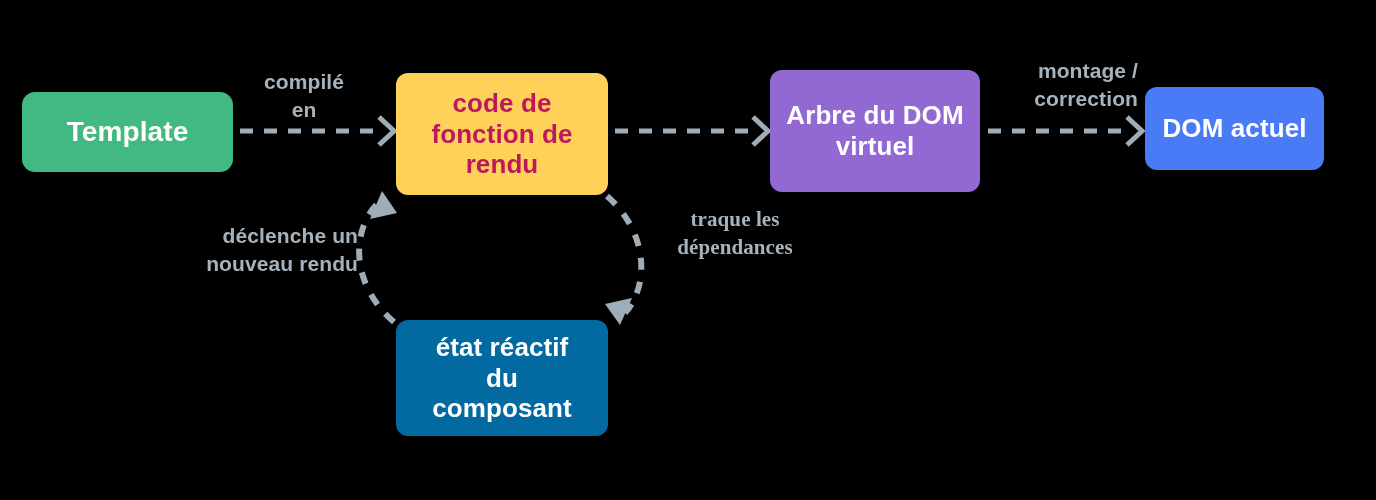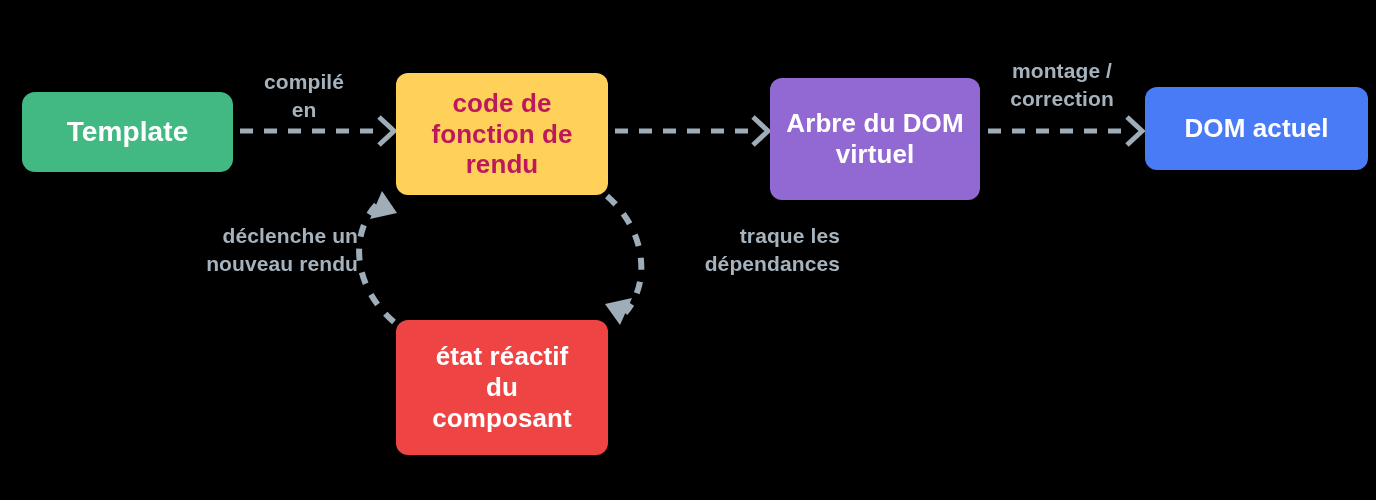"montage /" .lbl-patch { text-align: none -> right }
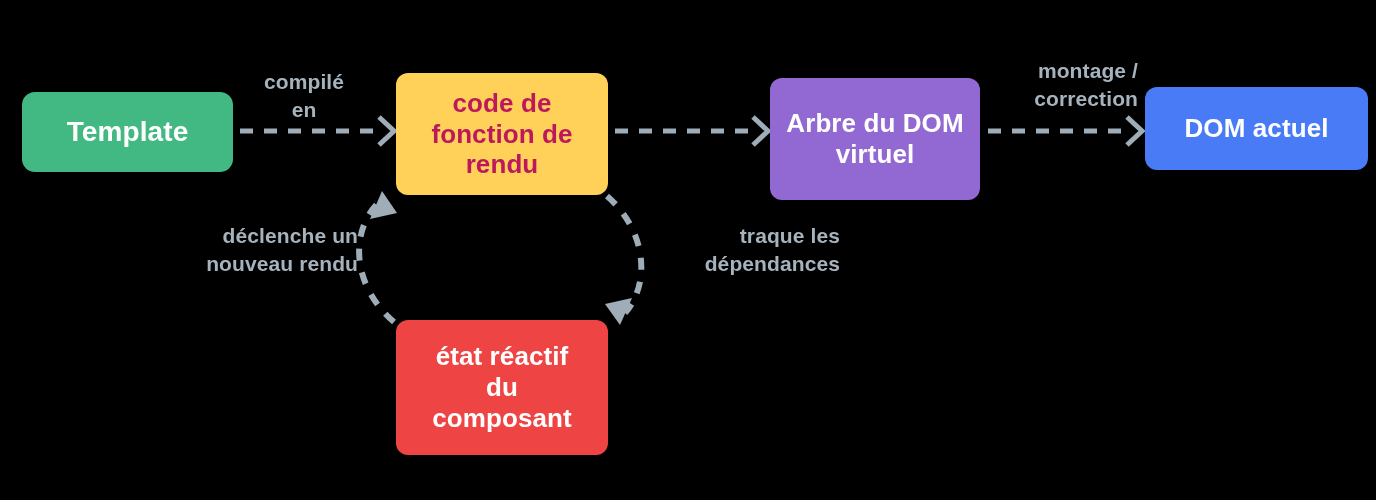"Arbre du DOM" .node-vdom { margin-top: 8px -> none }
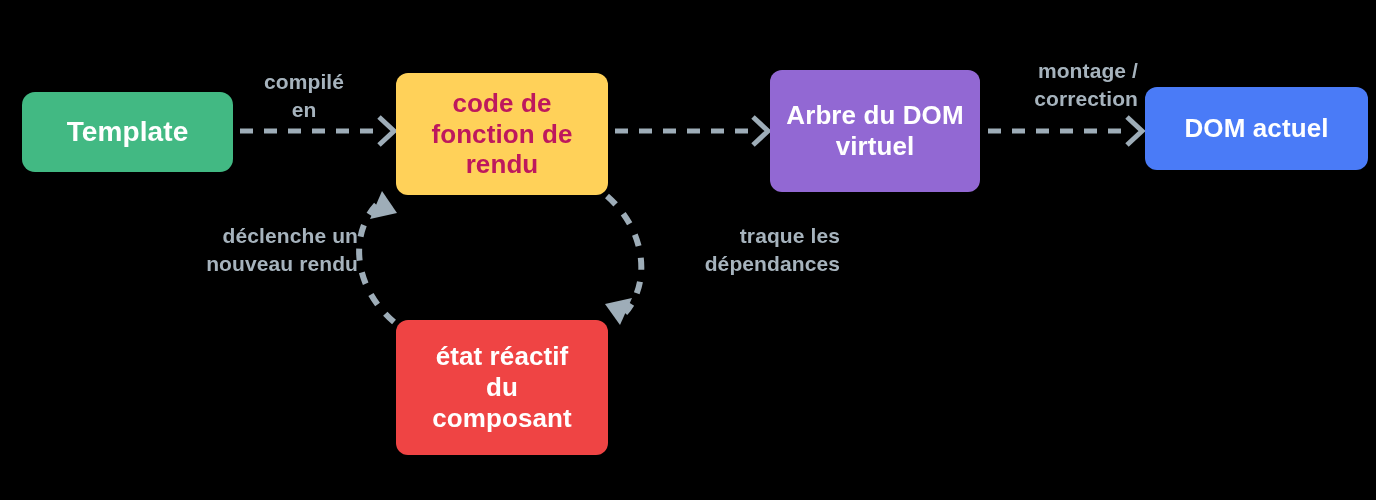"DOM actuel" .node-dom { width: 223px -> 179px }
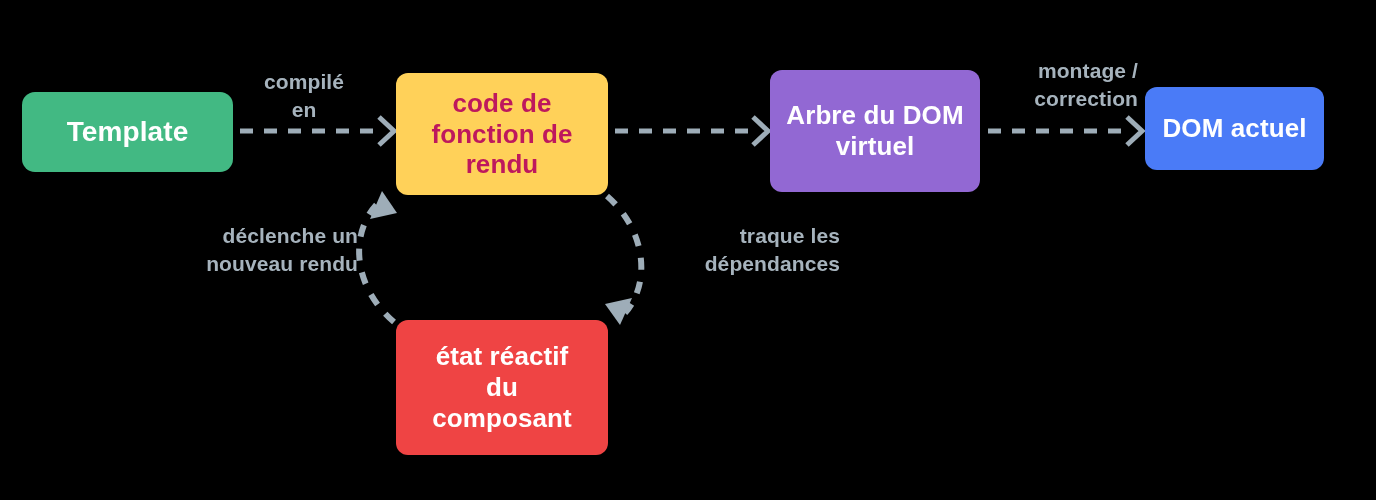"traque les" .lbl-track { font-family: none -> Liberation Serif, serif; text-align: right -> center; top: 222px -> 206px }
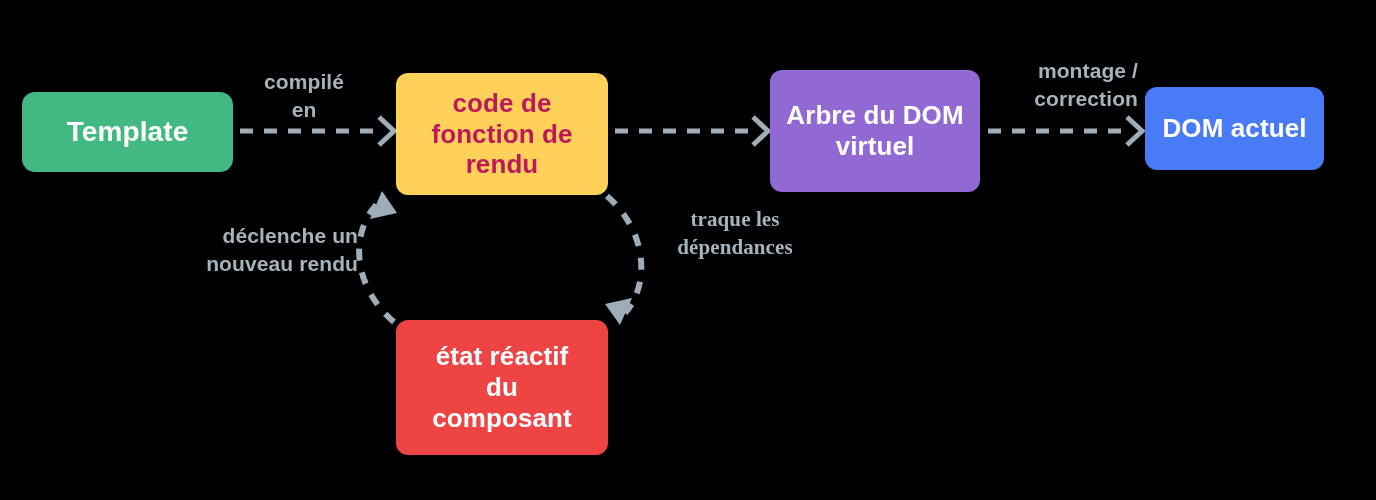"état réactif" .node-state { background: #ef4444 -> #0369a1; height: 135px -> 116px }
